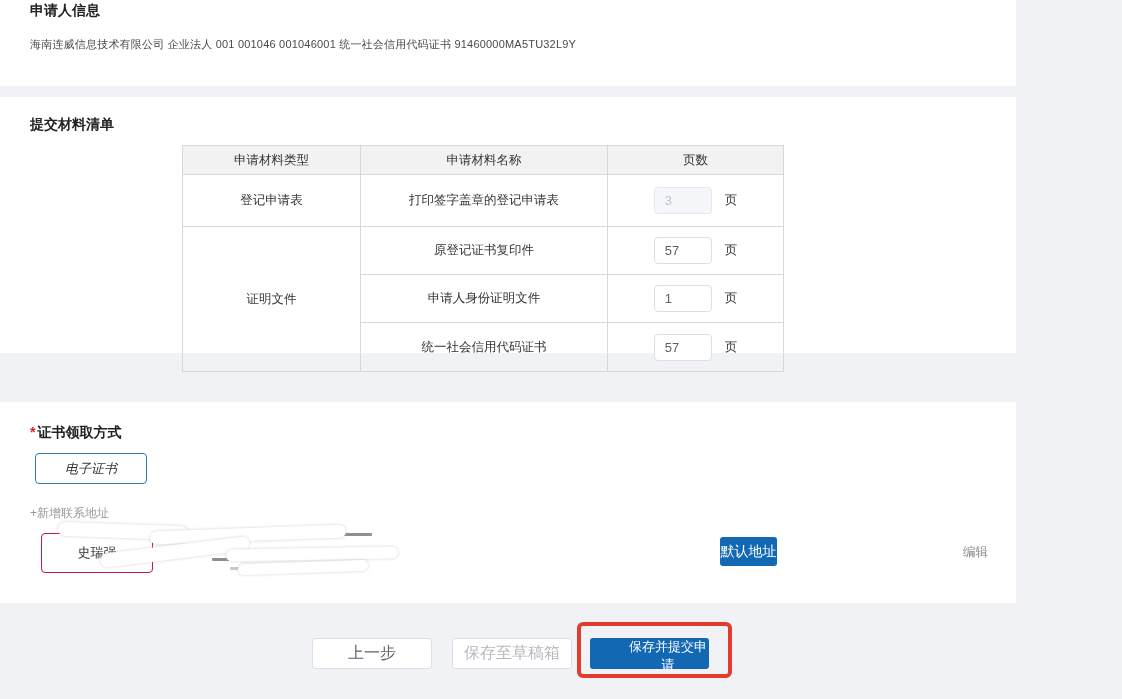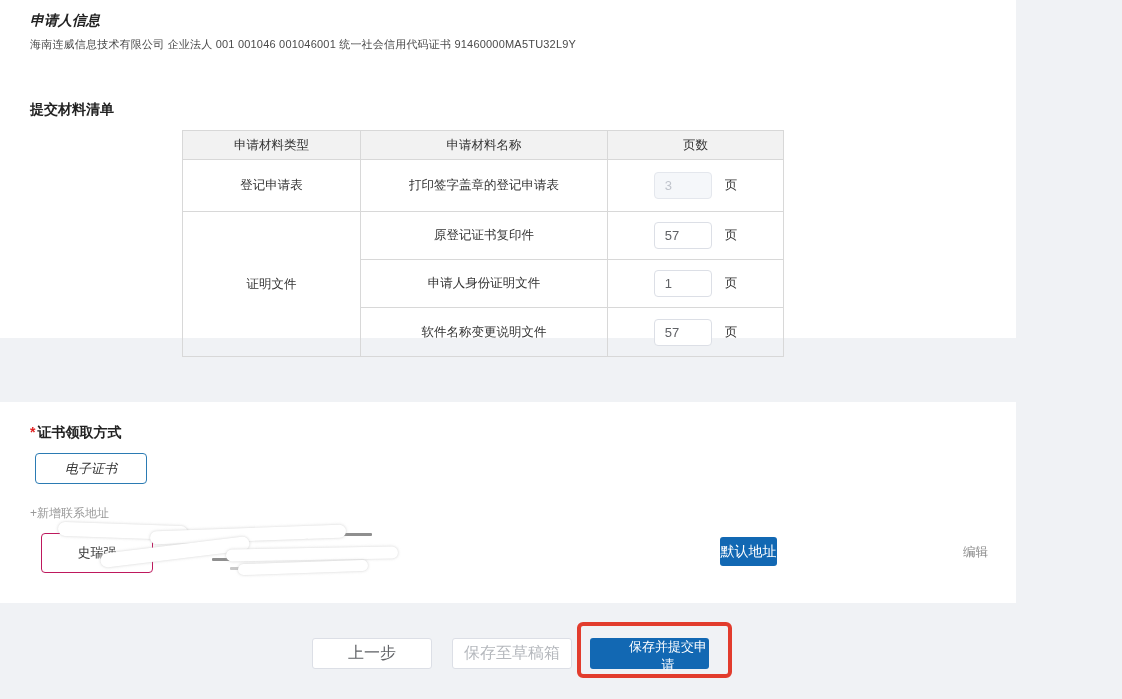"申请人信息" div.section-title { font-style: italic -> none; top: 12px -> 2px }
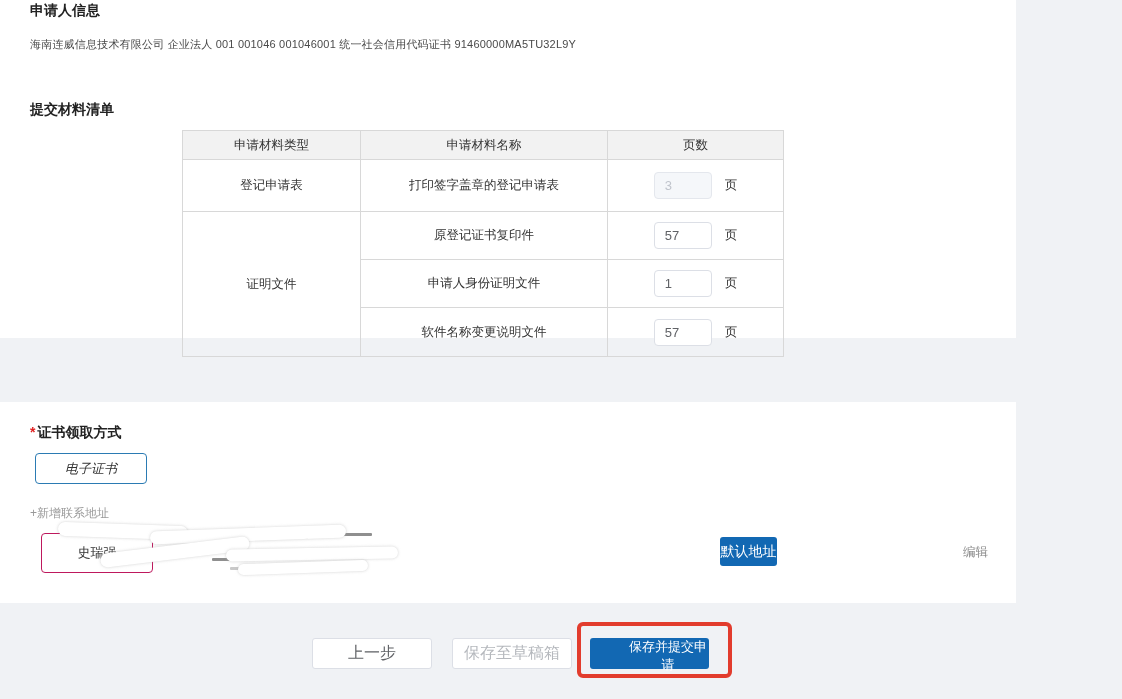"提交材料清单" #panel-materials { top: 82px -> 97px }
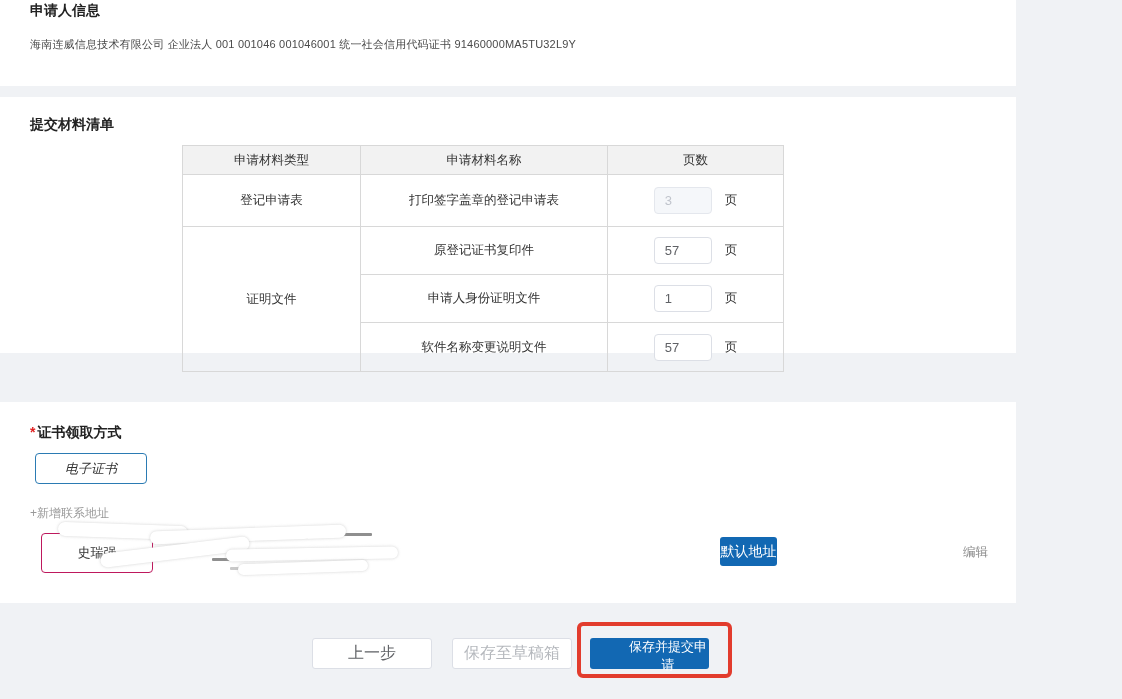"软件名称变更说明文件" td { text: 软件名称变更说明文件 -> 统一社会信用代码证书 }
